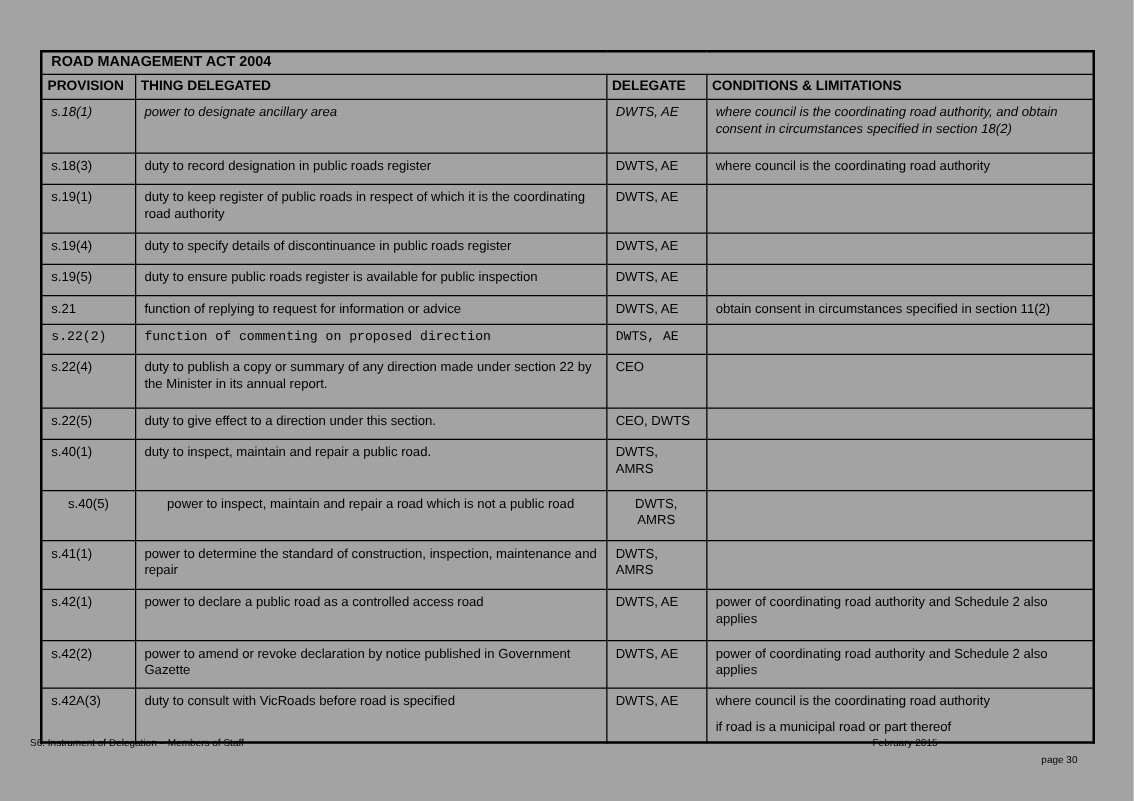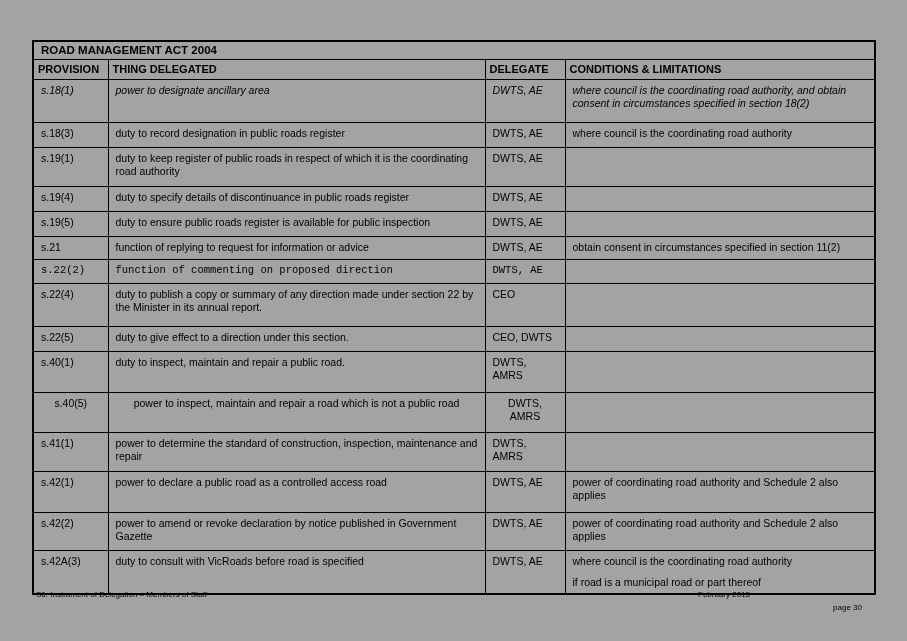"S6. Instrument of Delegation –" .footer-left { left: 36px -> 24px }
